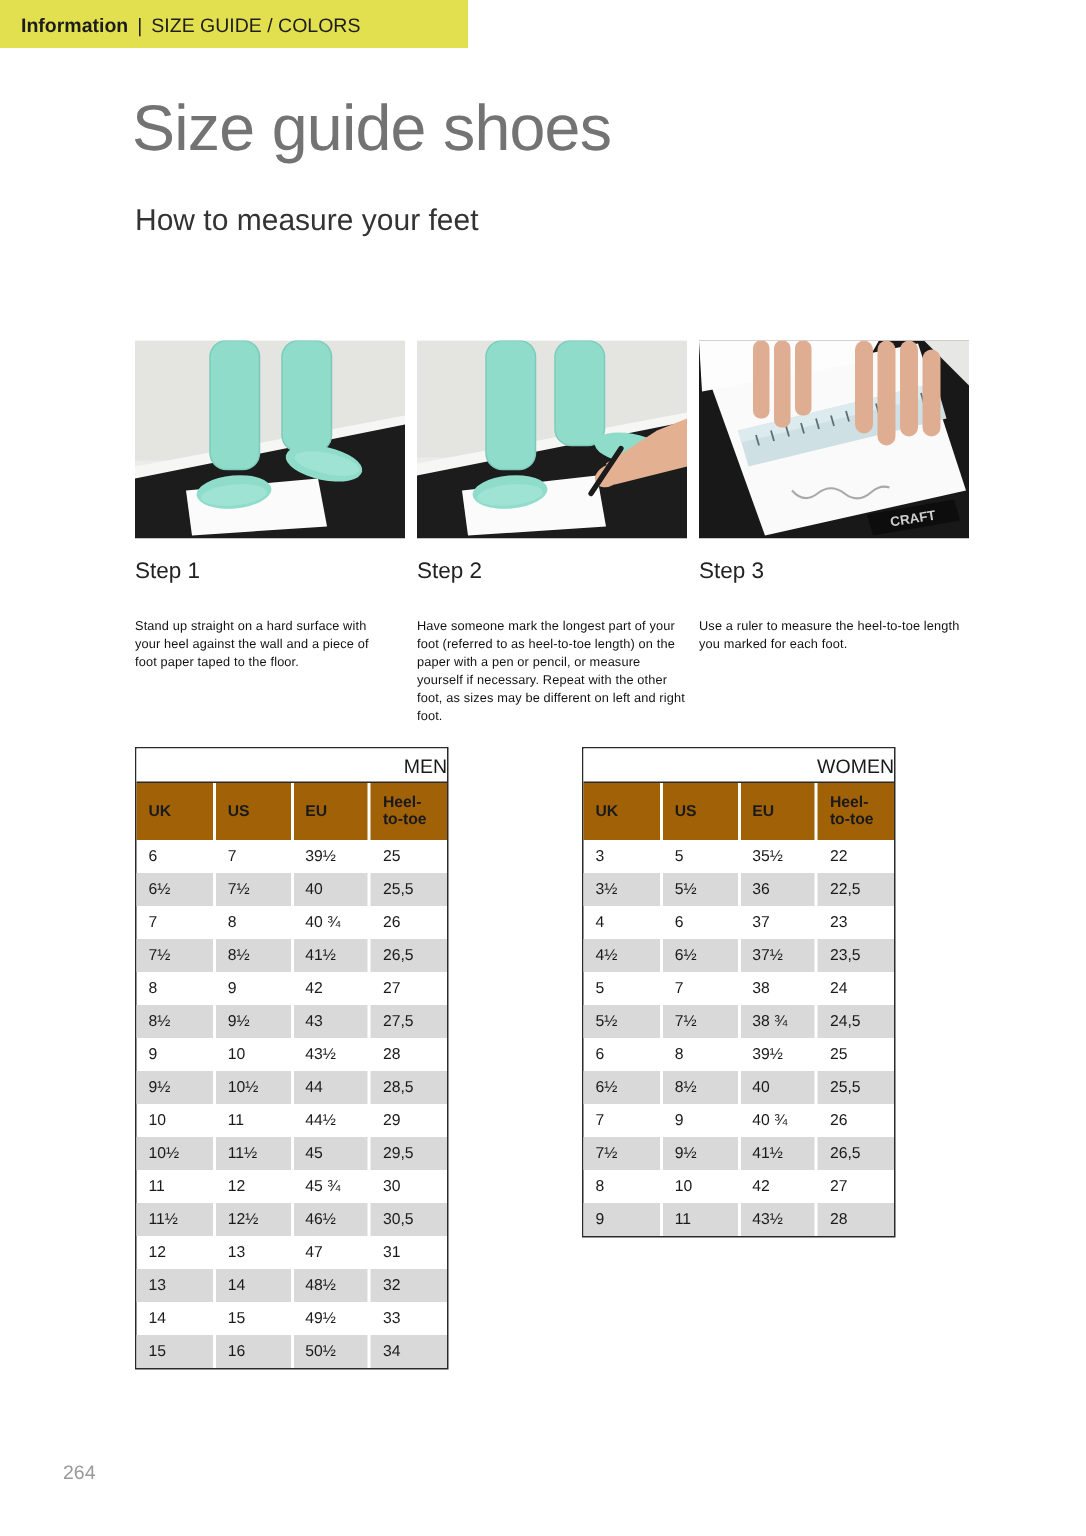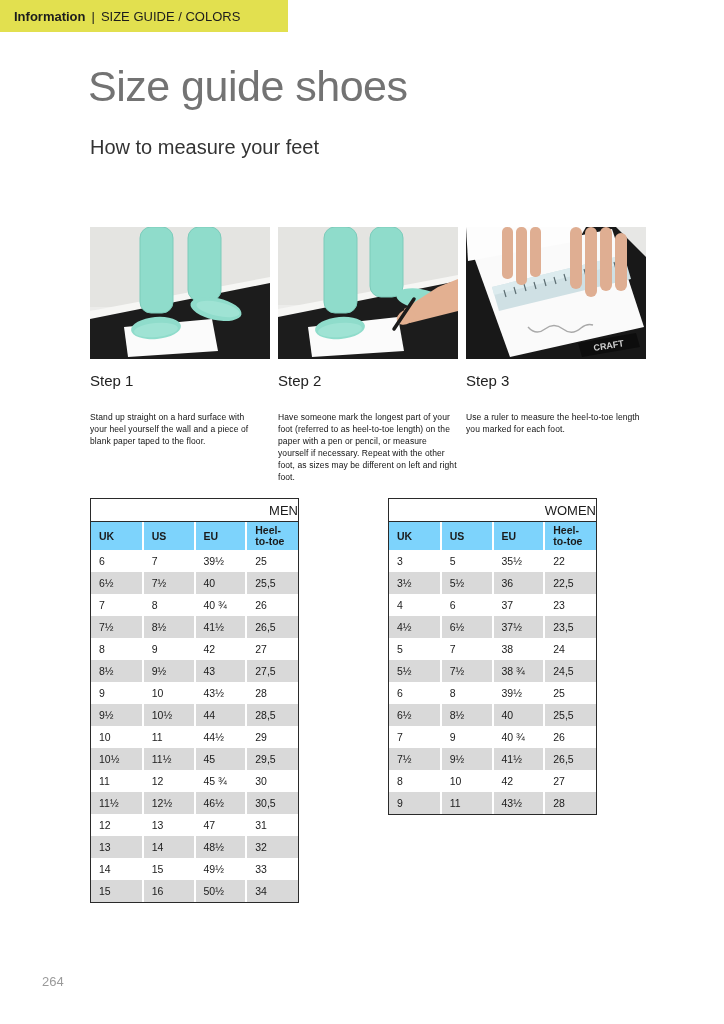"Information" .topbar { width: 288px -> 312px }
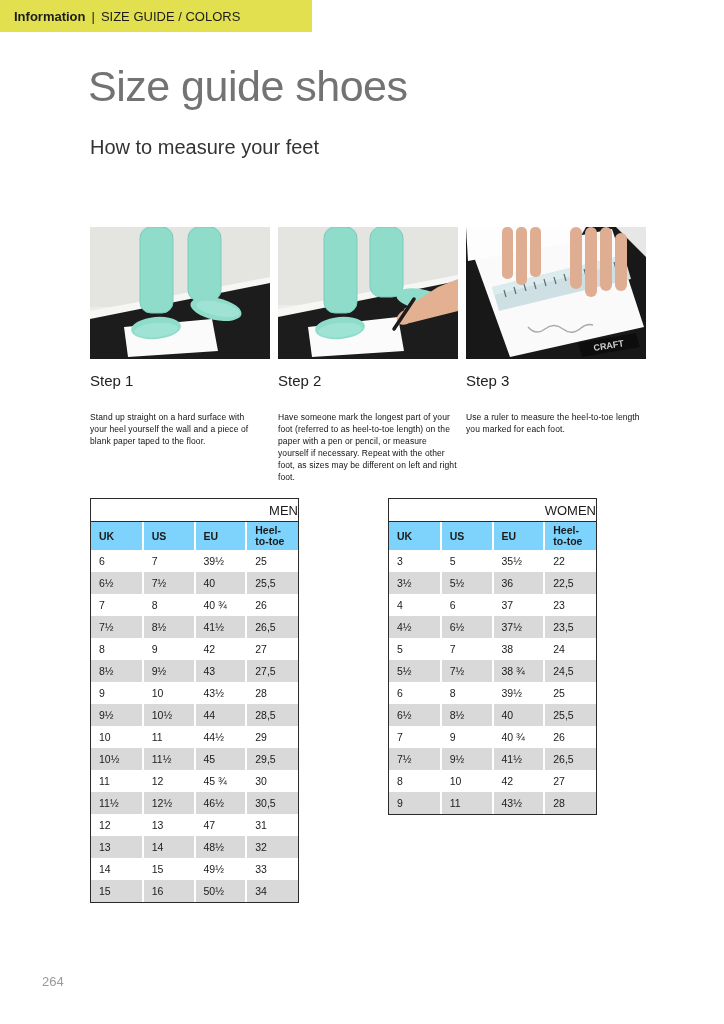"Stand up straight on a" div.step-text { text: yourself the wall and a piece of blank -> against the wall and a piece of foot }
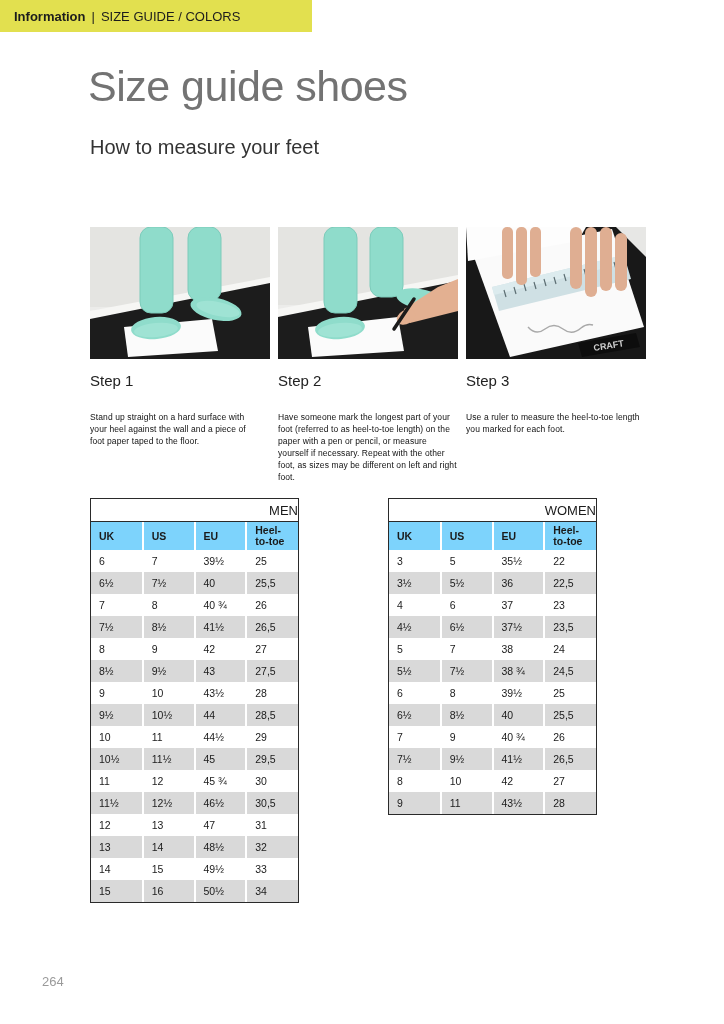"UK" th { background: #7dd3fc -> #a16207; height: 28px -> 38px }
